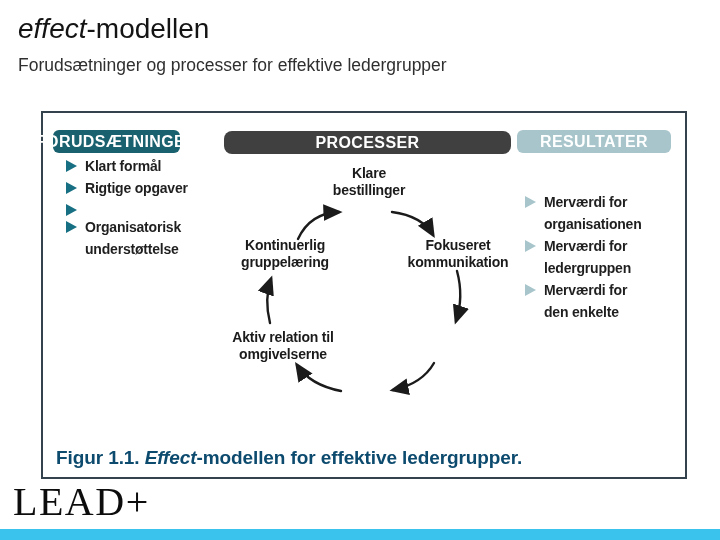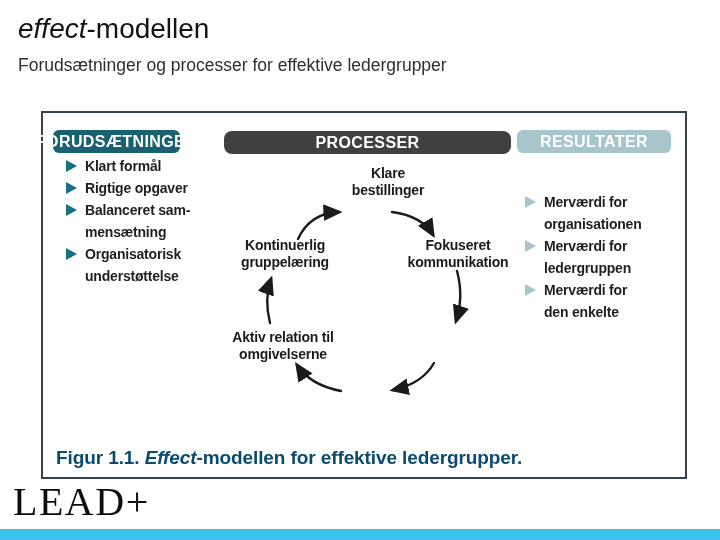"Klare" div.node { margin-left: 19px -> none }
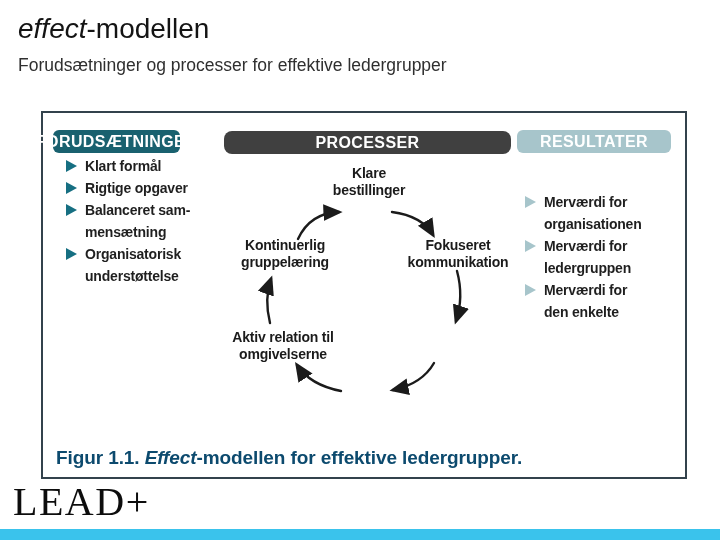"Balanceret sam-" span.item-text { html: <span>Balanceret sam- mensætning</span> -> none }
